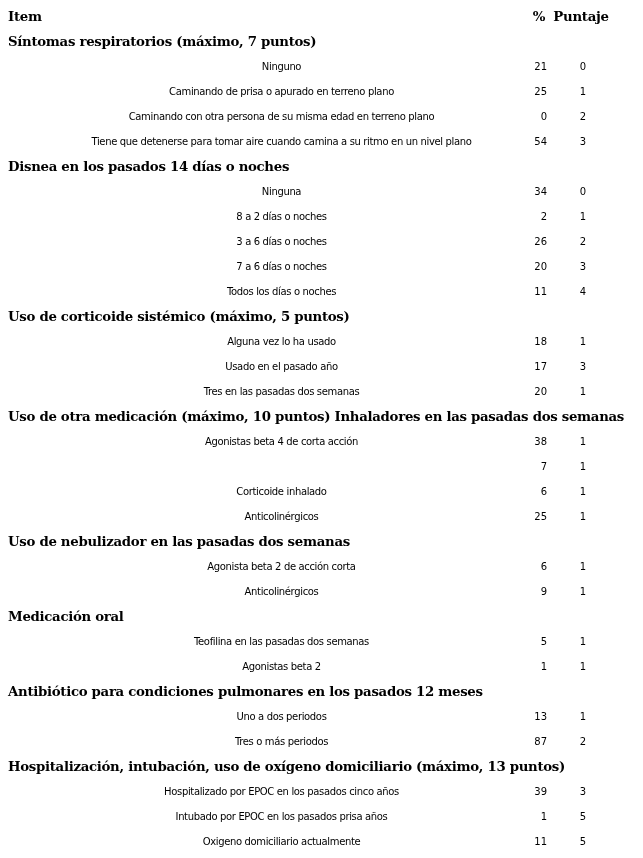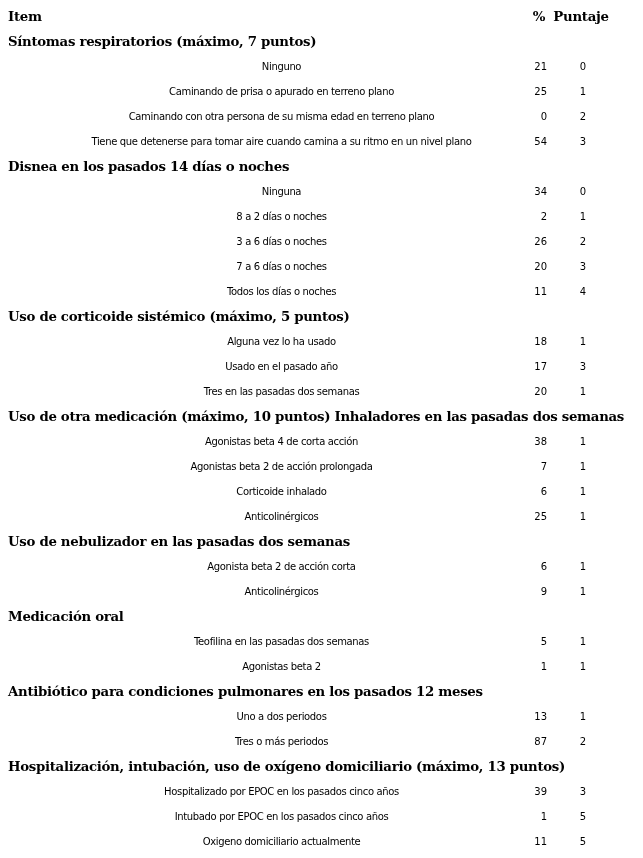"Agonistas beta 2 de acción" span.item { html: <span>Agonistas beta 2 de acción prolongada</span> -> none }
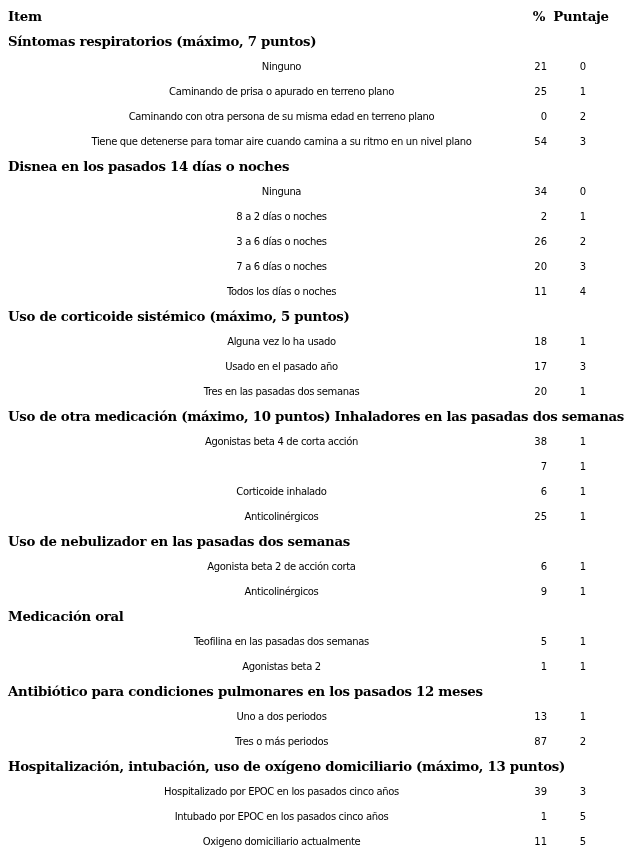"Intubado por EPOC en los" span.item { text: cinco -> prisa }
